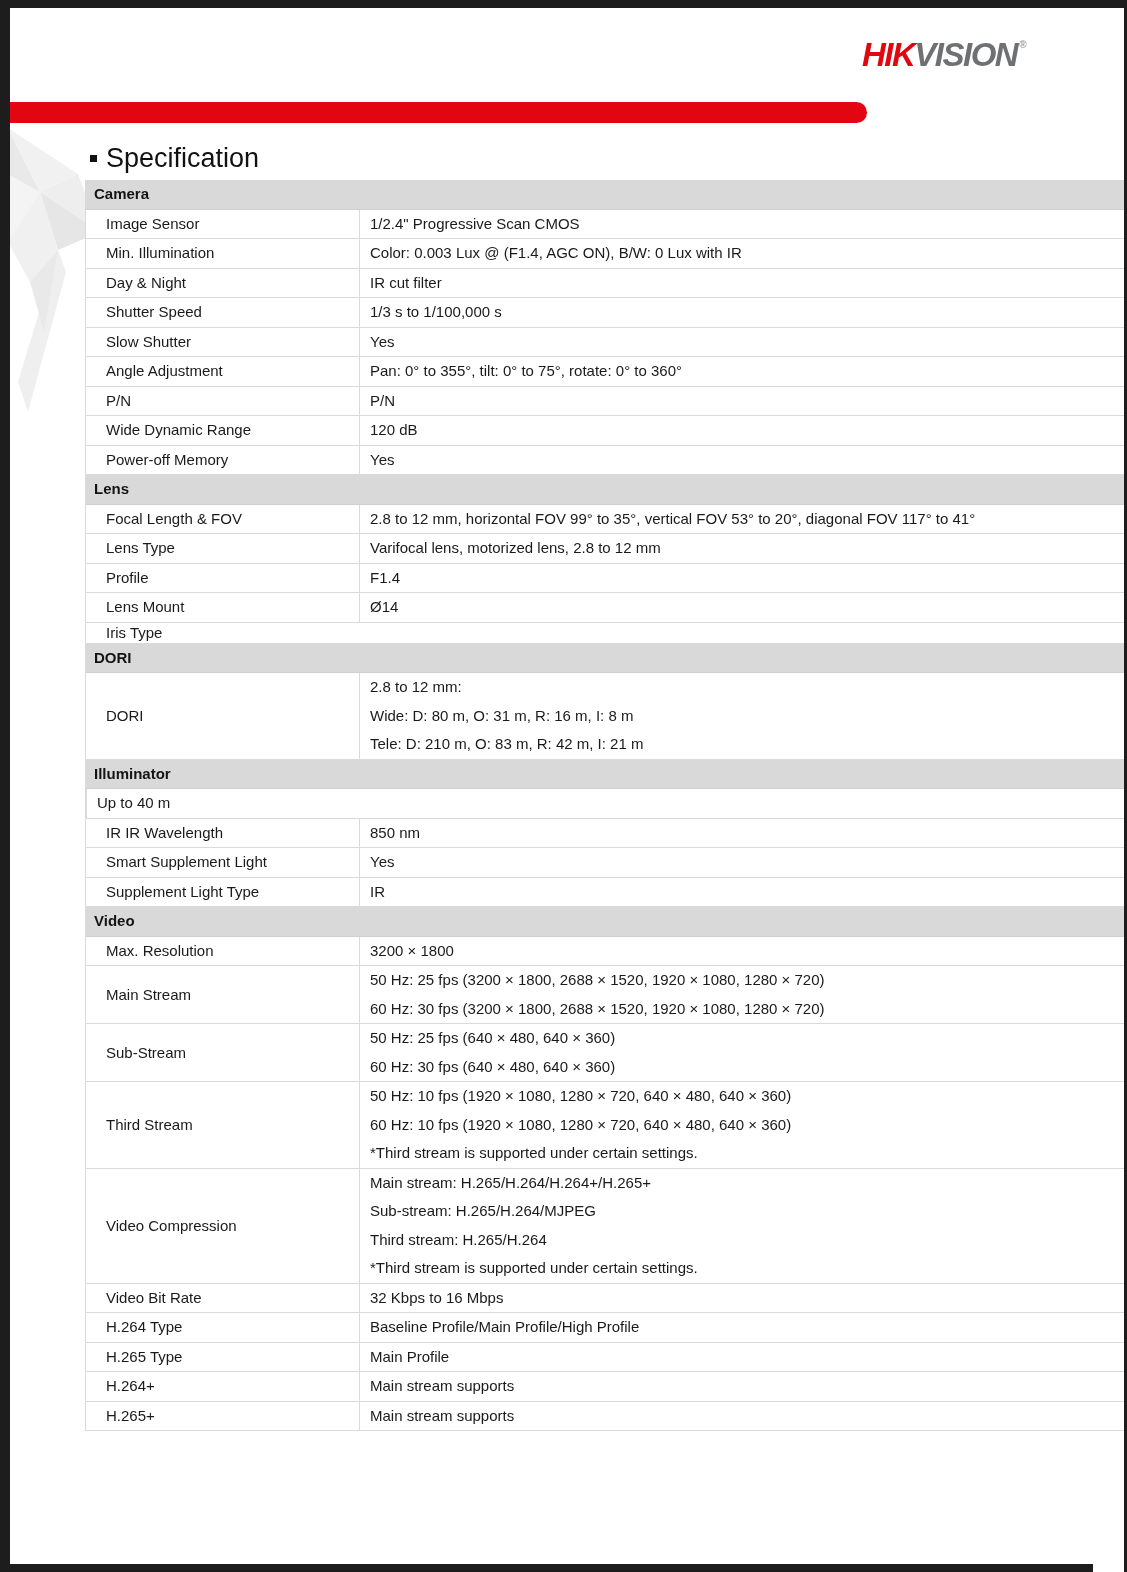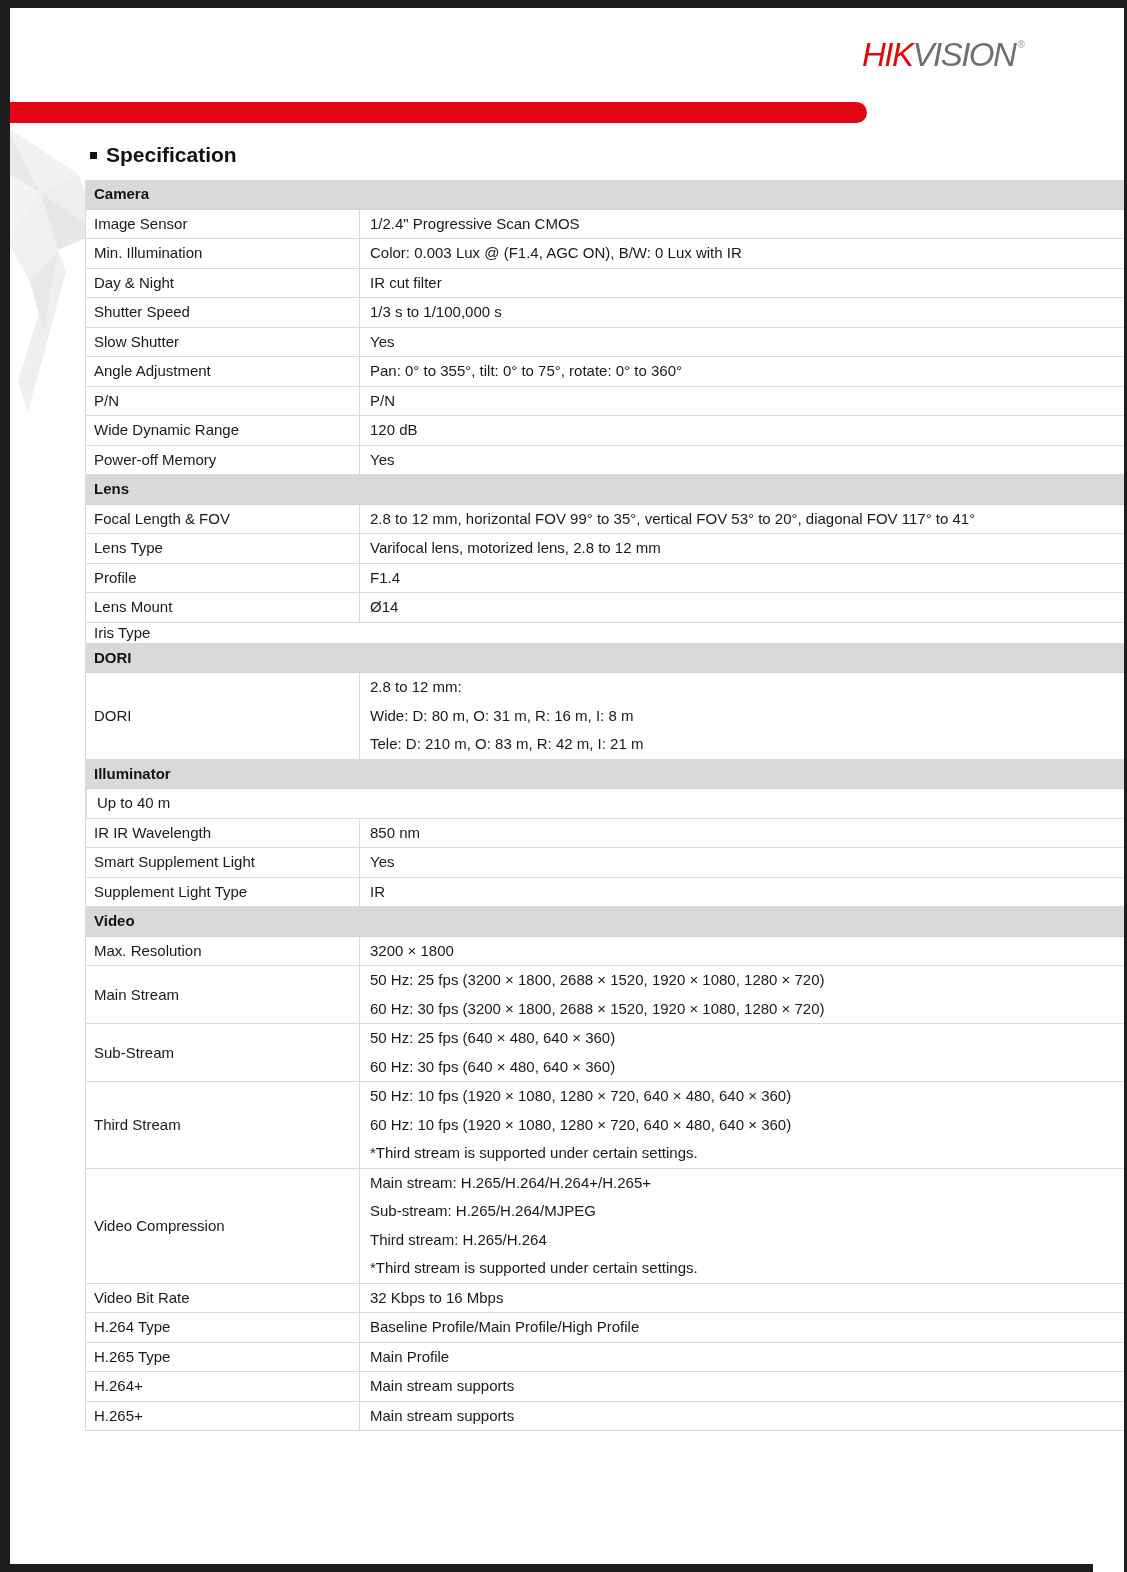"HIKVISION ®" .logo { font-weight: 400 -> 700 }
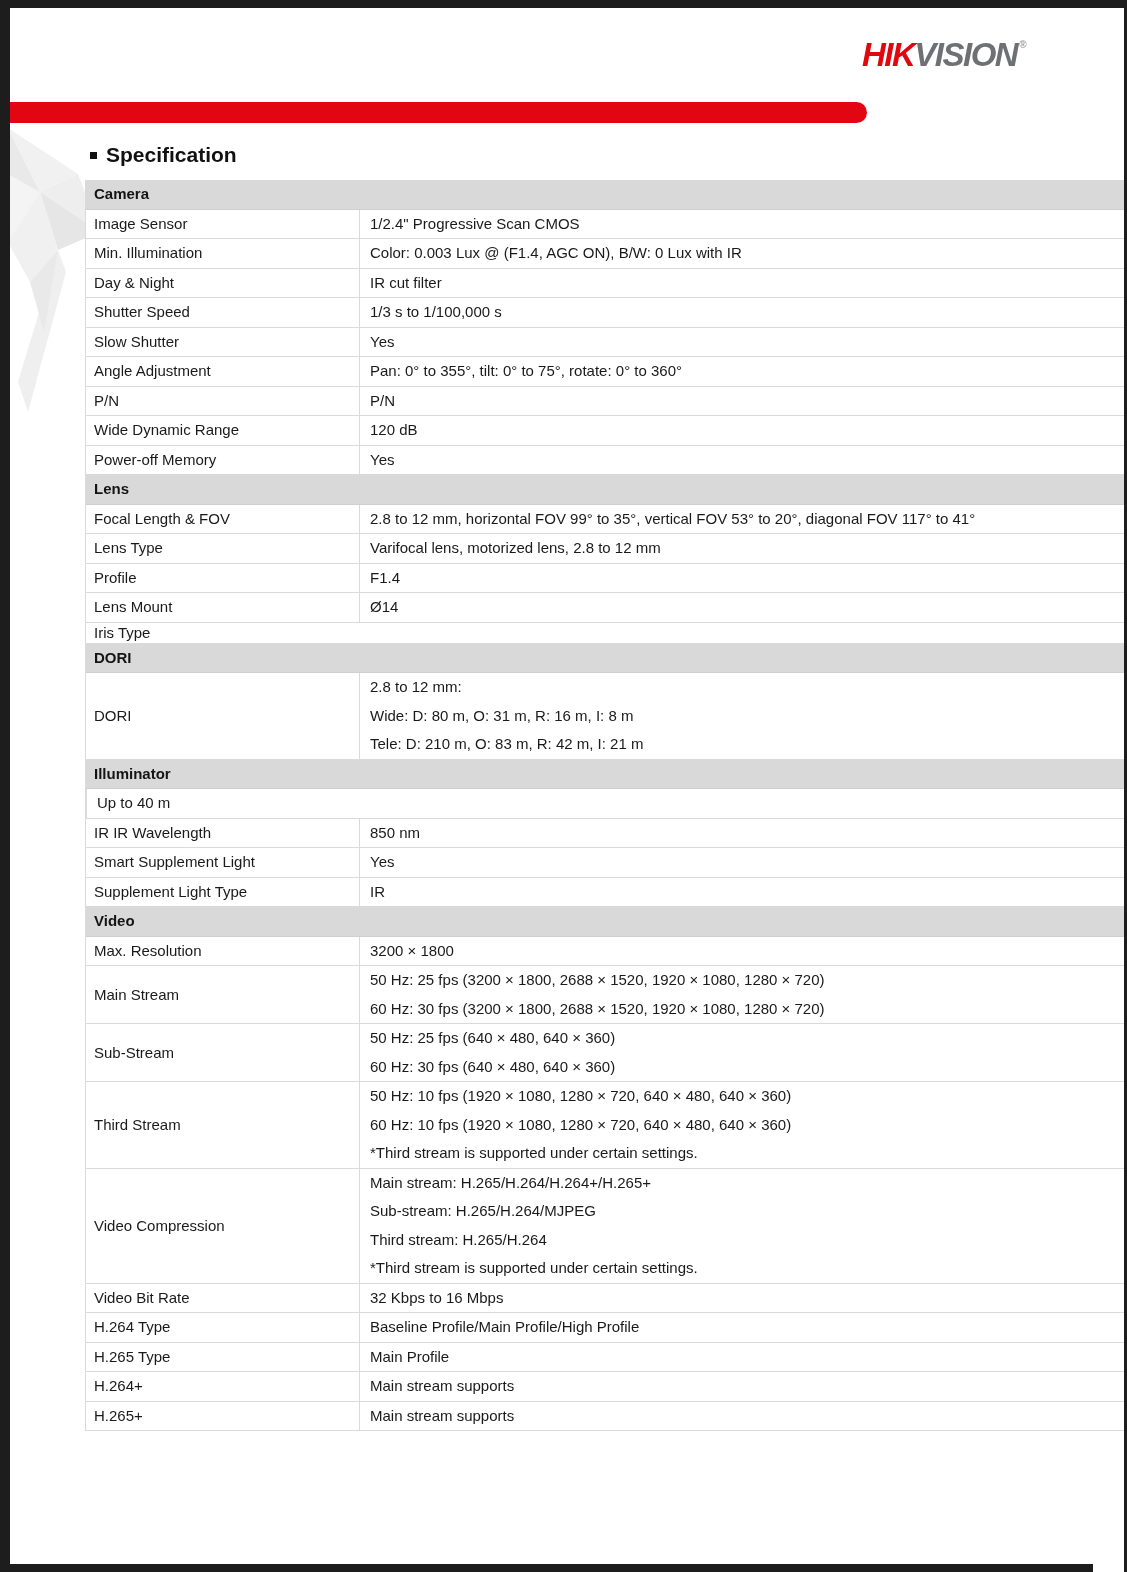"Specification" .spec-heading { font-size: 21px -> 27px; font-weight: bold -> normal }
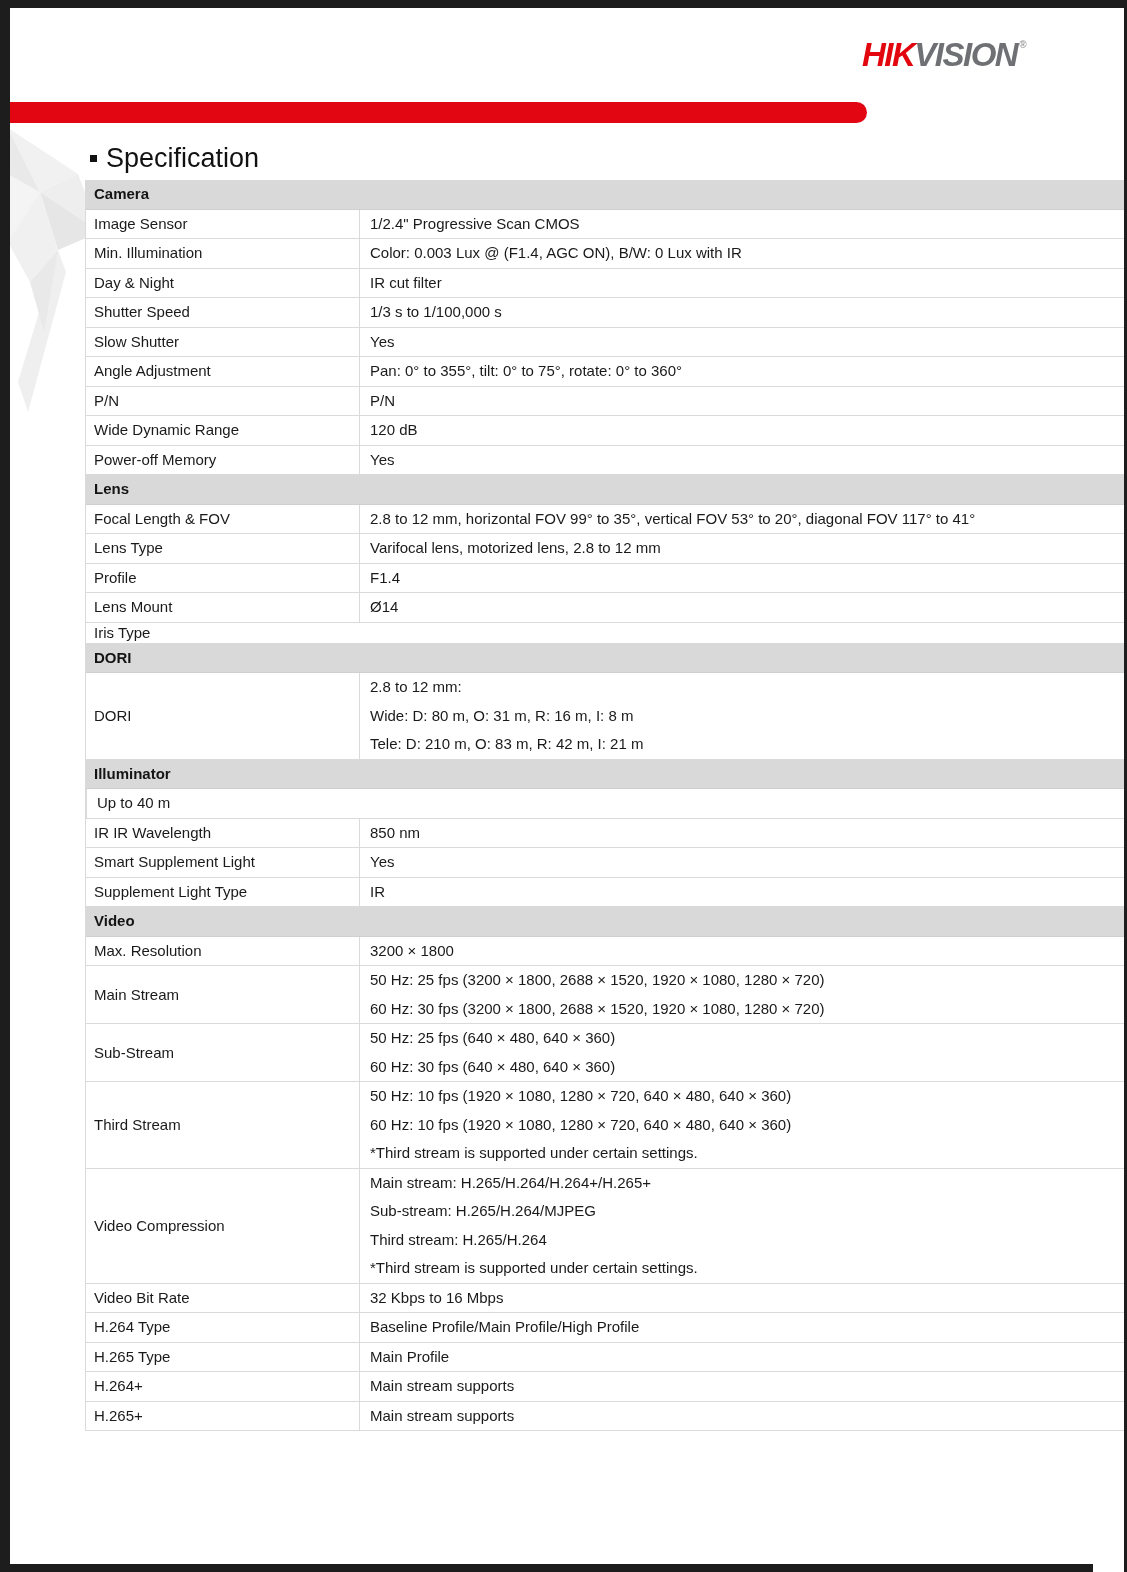"Image Sensor" .cell.label { padding-left: 8px -> 20px }
